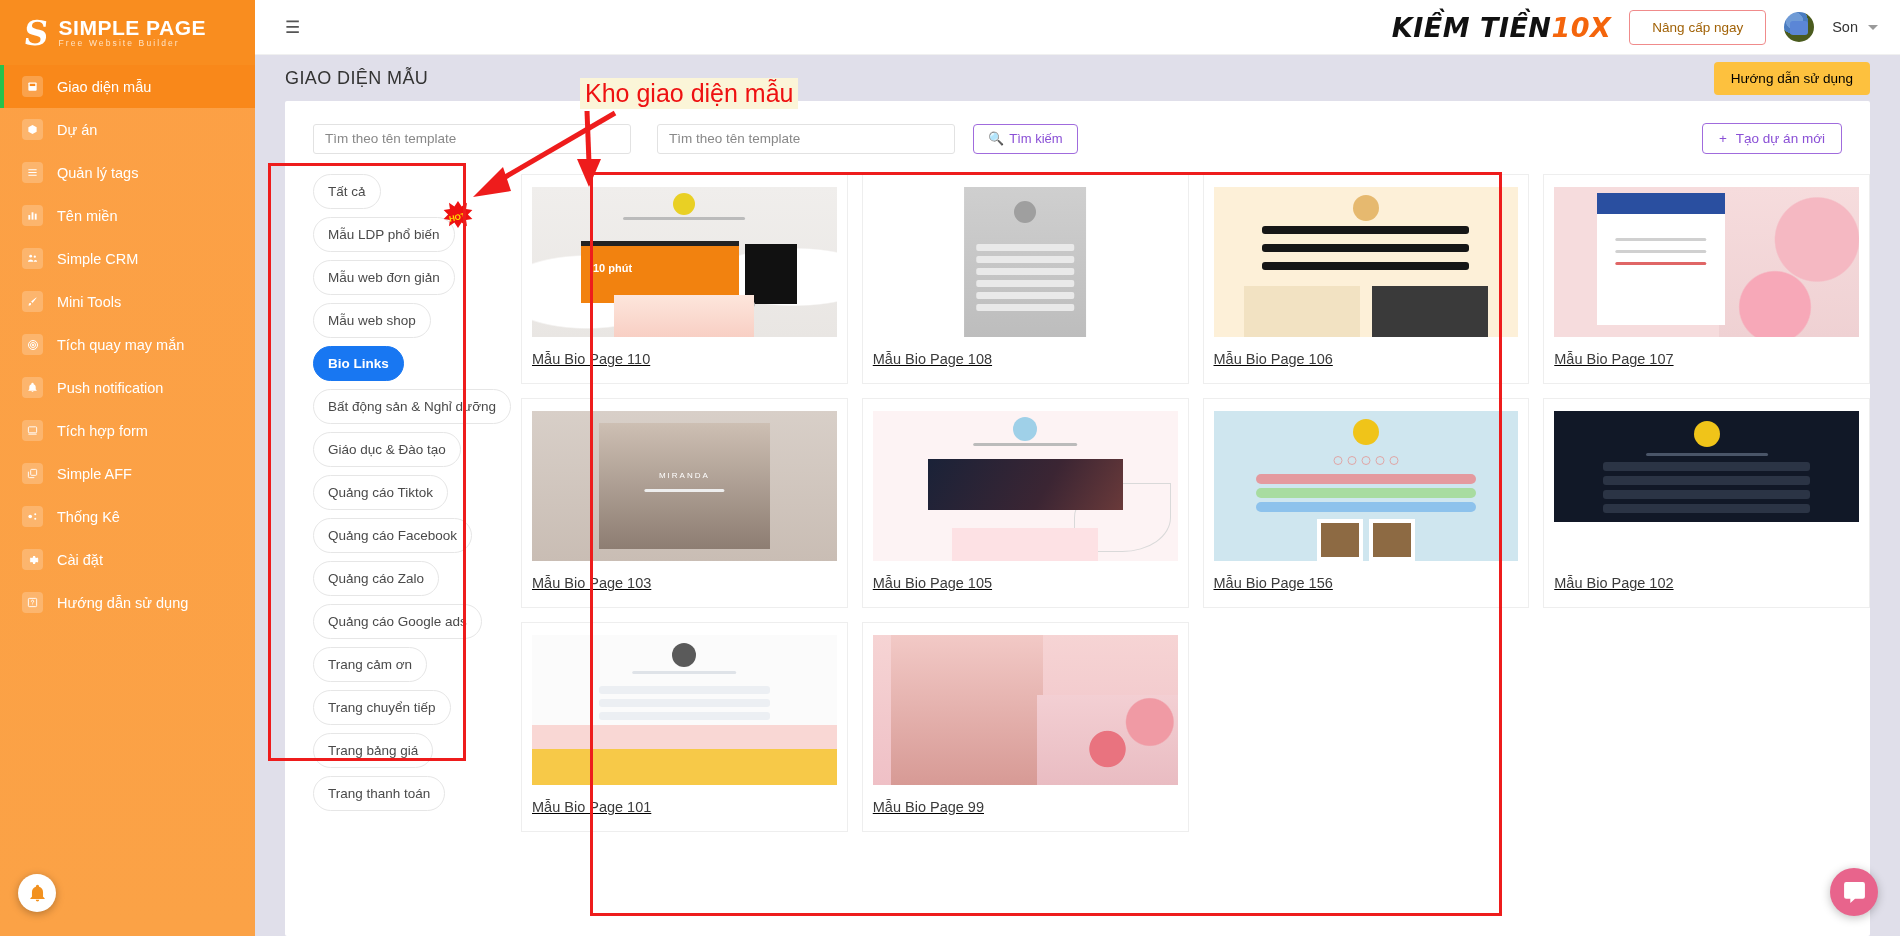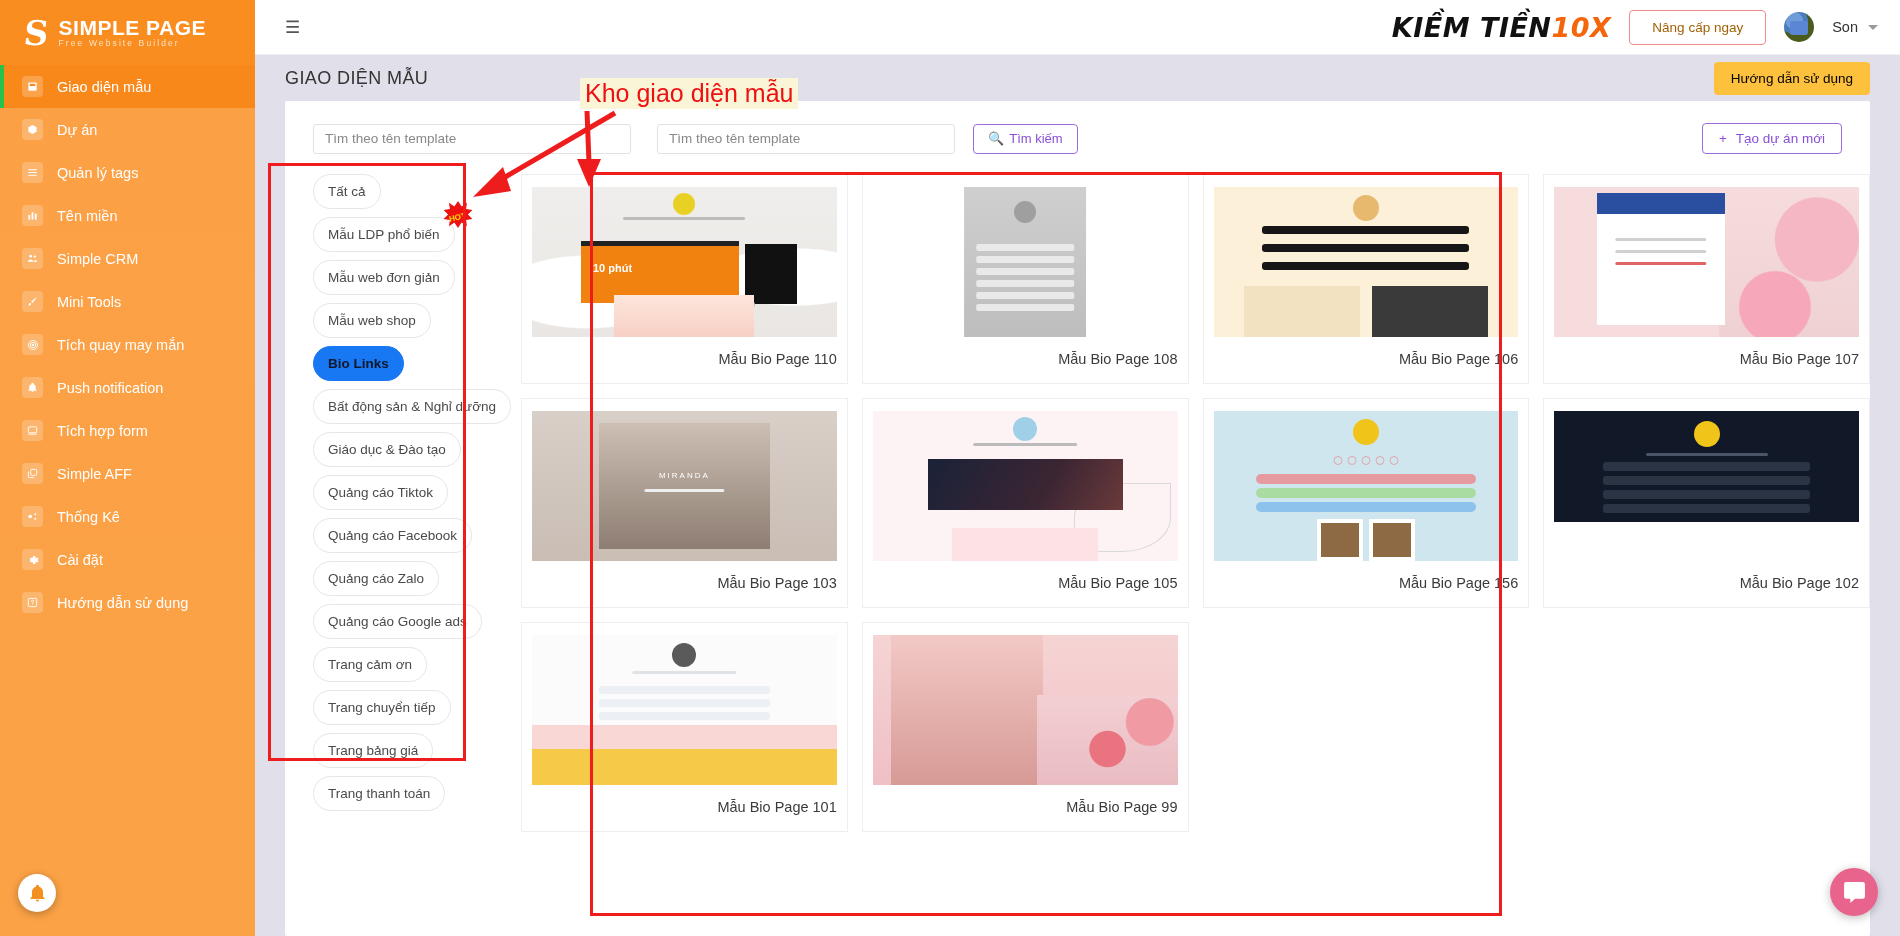"10 phút" .card { align-items: flex-end -> flex-start; text-decoration: none -> underline }
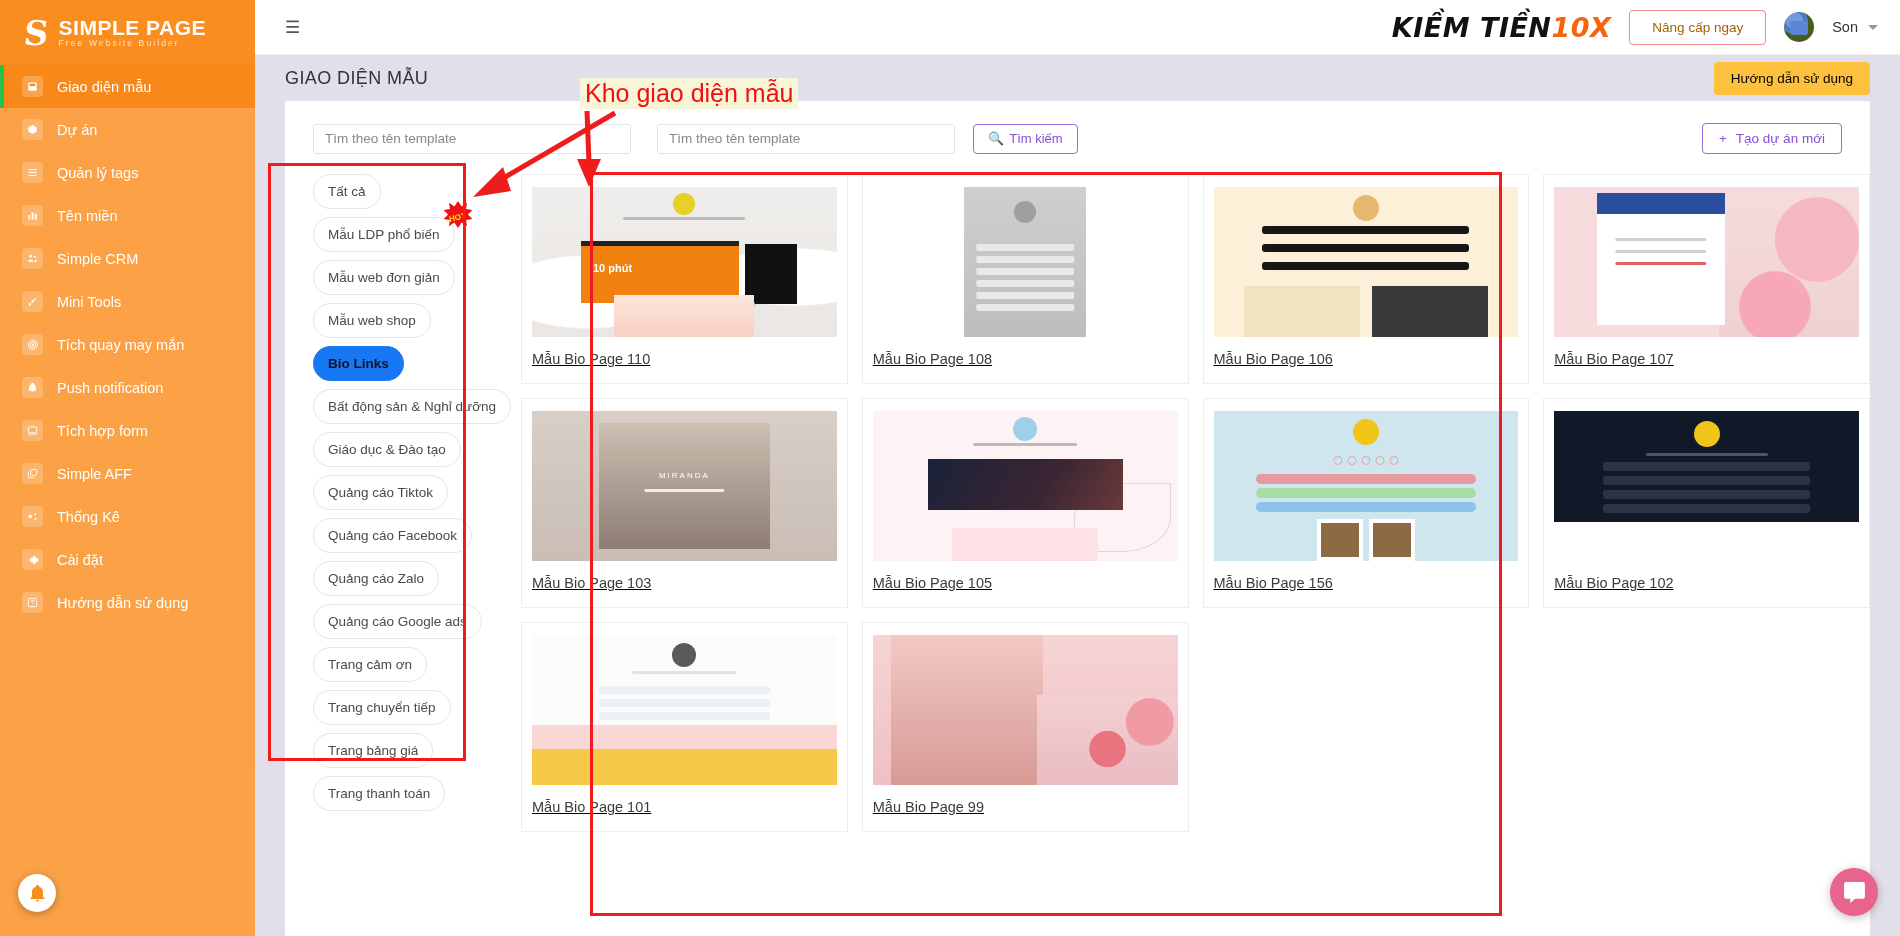"Bio Links" .chip.active { color: #0f172a -> #ffffff }
